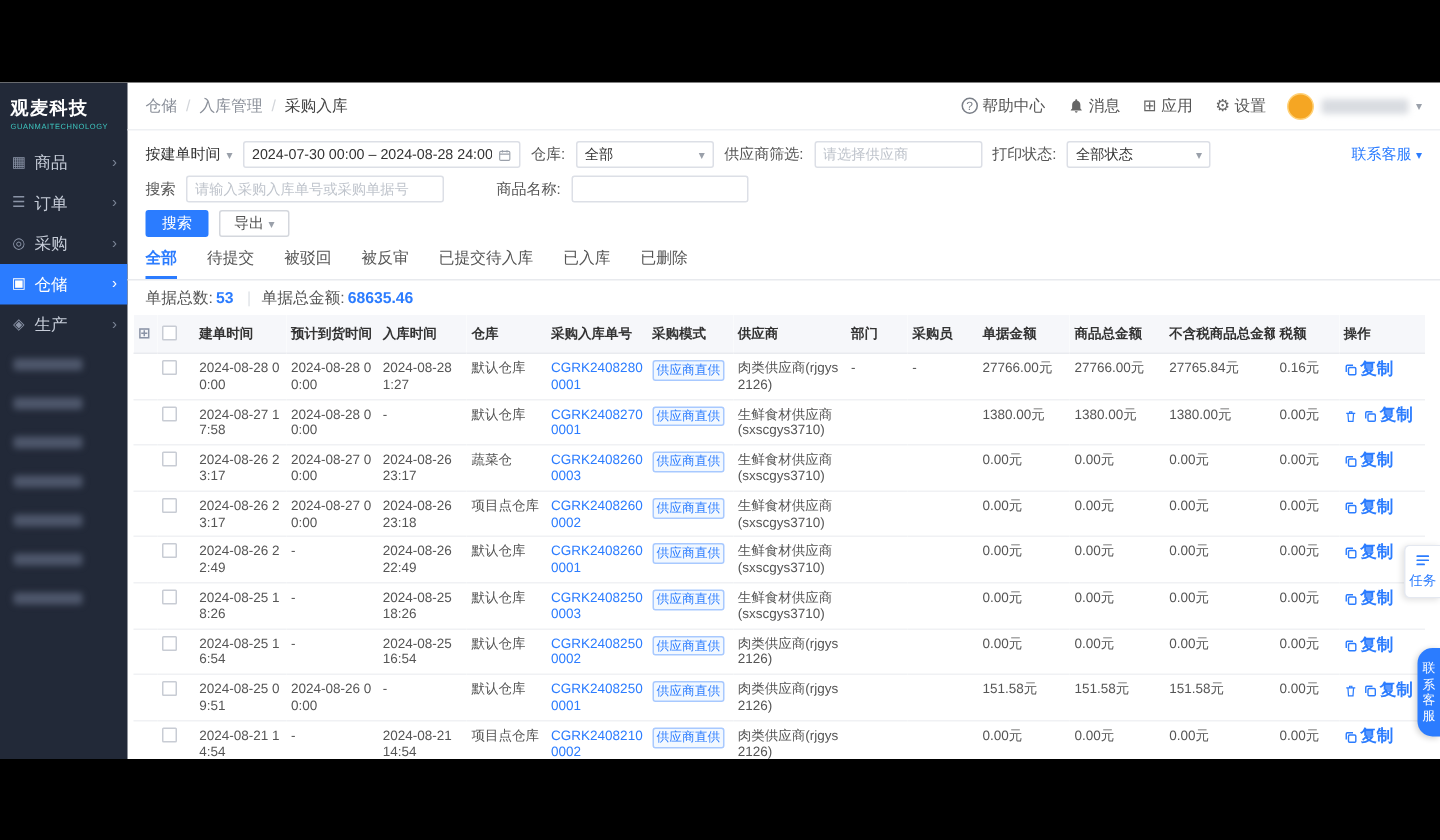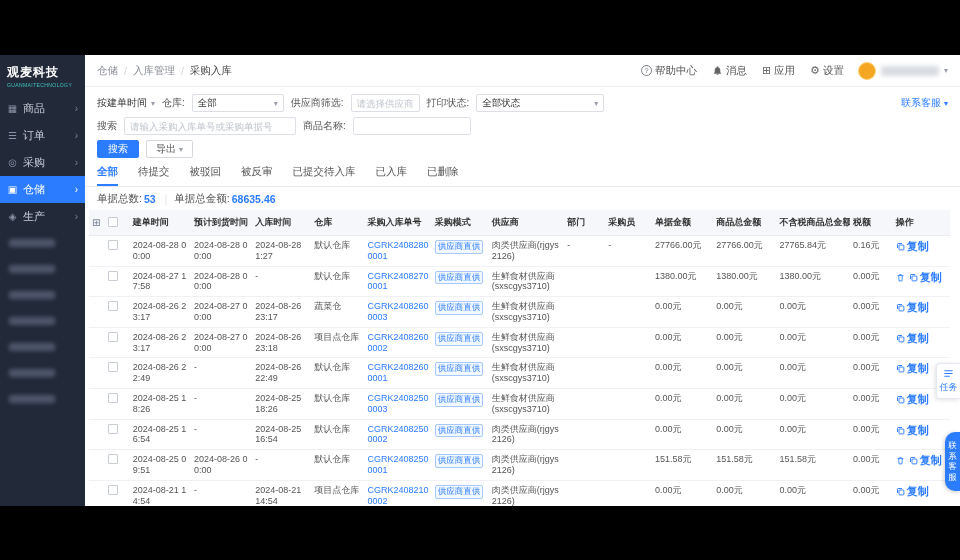"2024-07-30 00:00 – 2024-08-28 24:00" span.ctrl { html: none -> <span> <span>2024-07-30 00:00 – 2024-08-28 24:00</span> <svg> <rect></rect> <path></path> </svg> </span> }
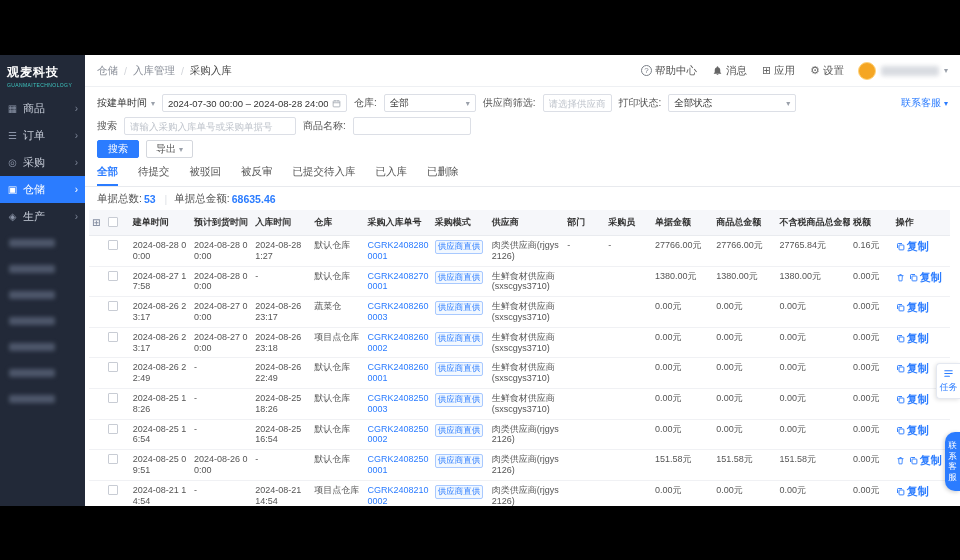"请选择供应商" input.ctrl { width: 69px -> 112px }
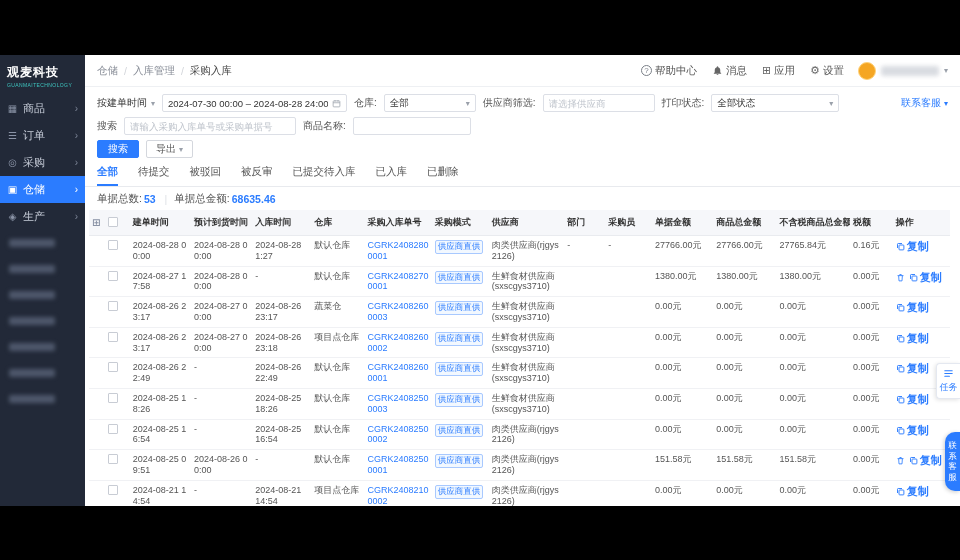"全部状态" span.ctrl { width: 128px -> 96px }
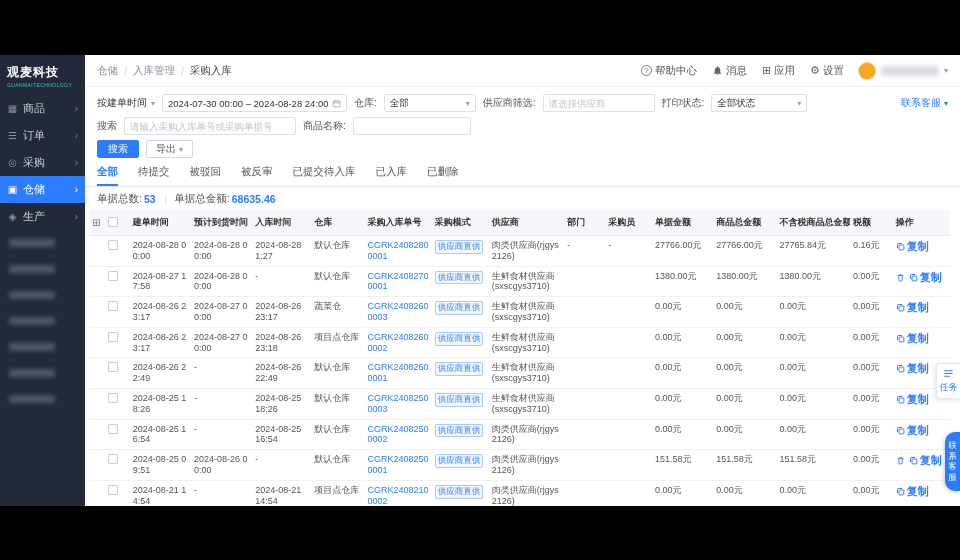"商品名称:" span { margin-left: none -> 28px }
